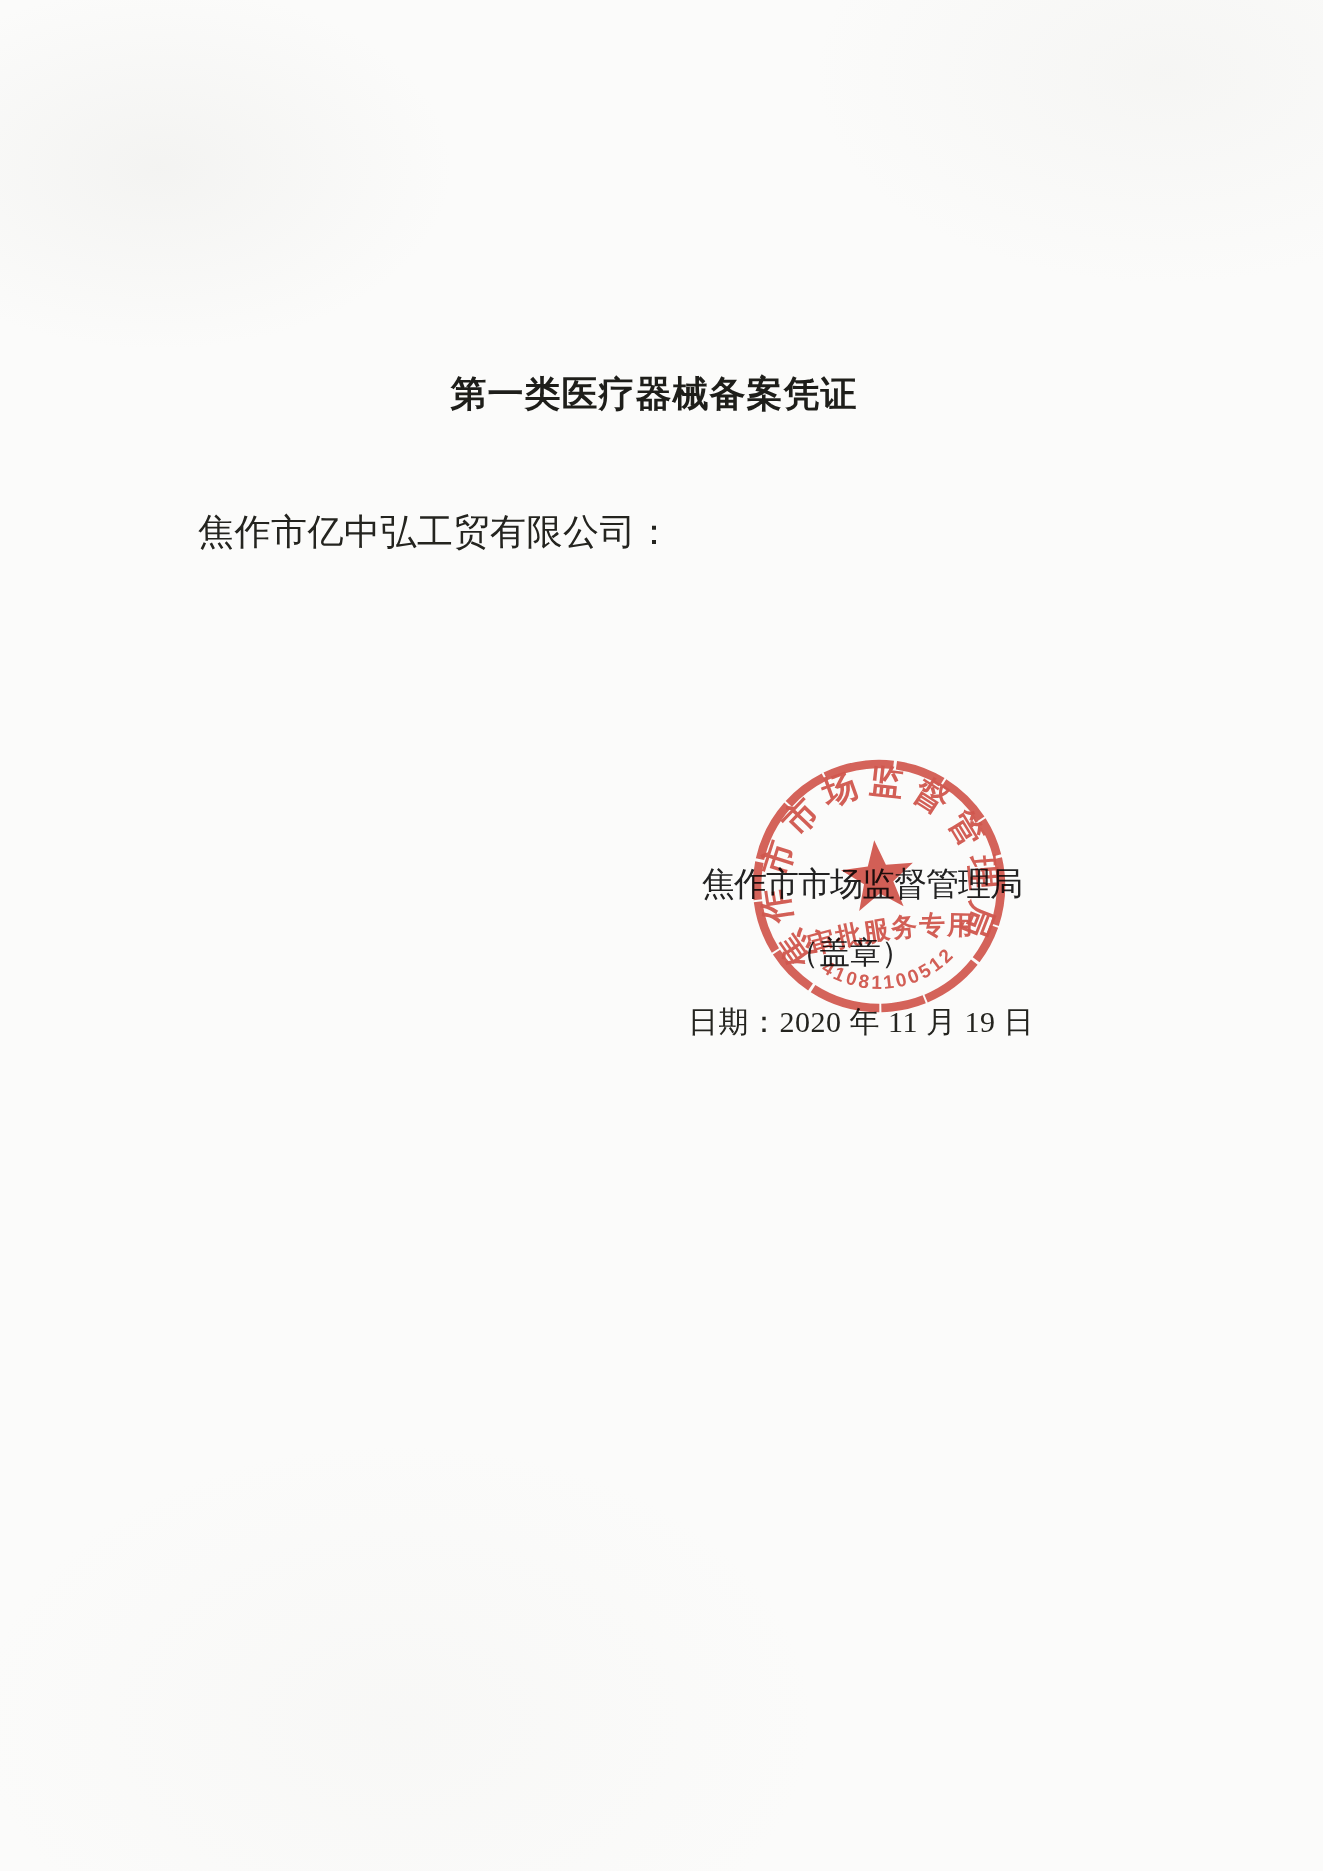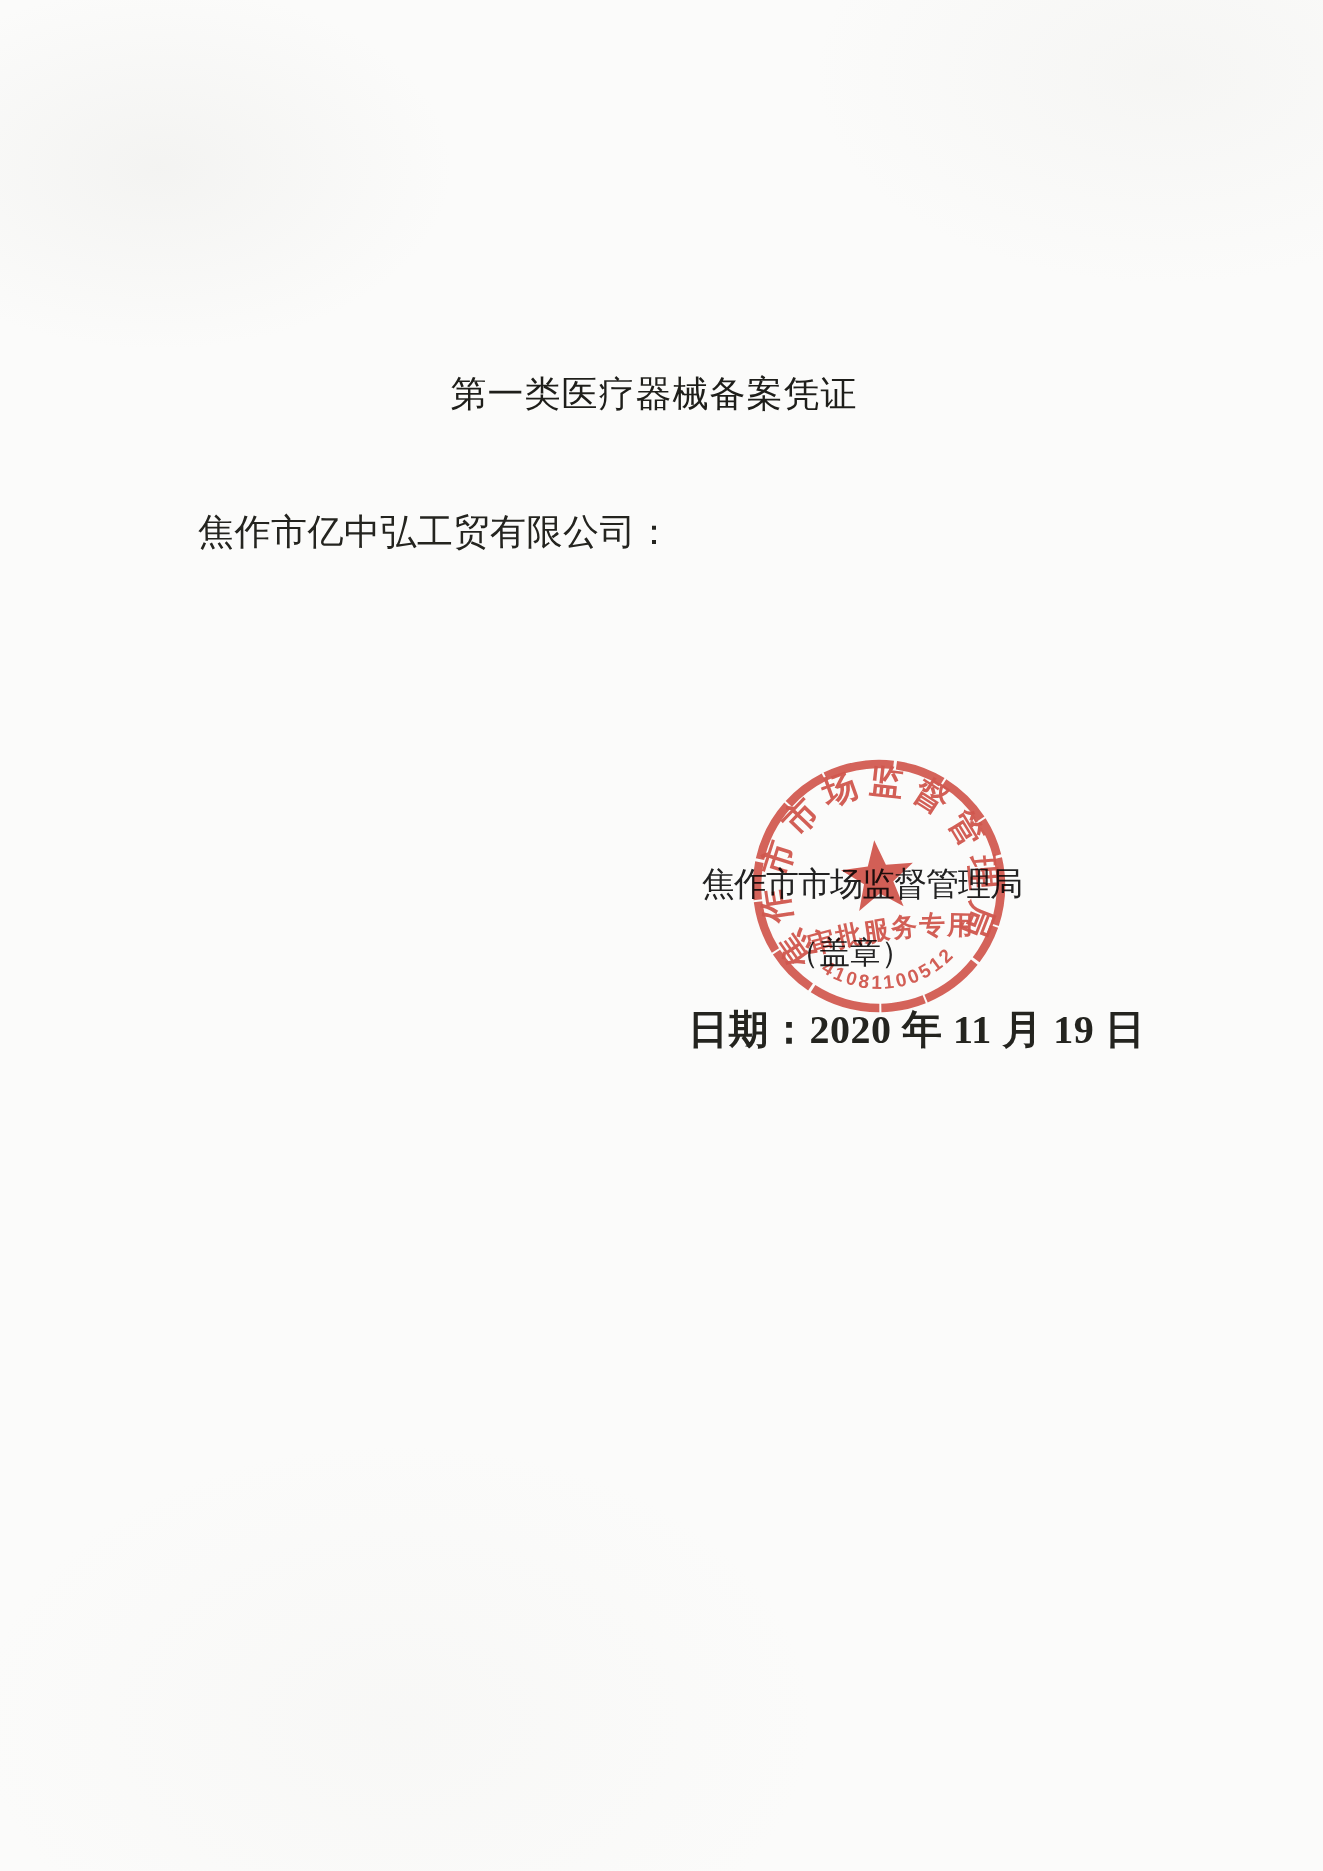"第一类医疗器械备案凭证" .doc-title { font-weight: 400 -> 700 }
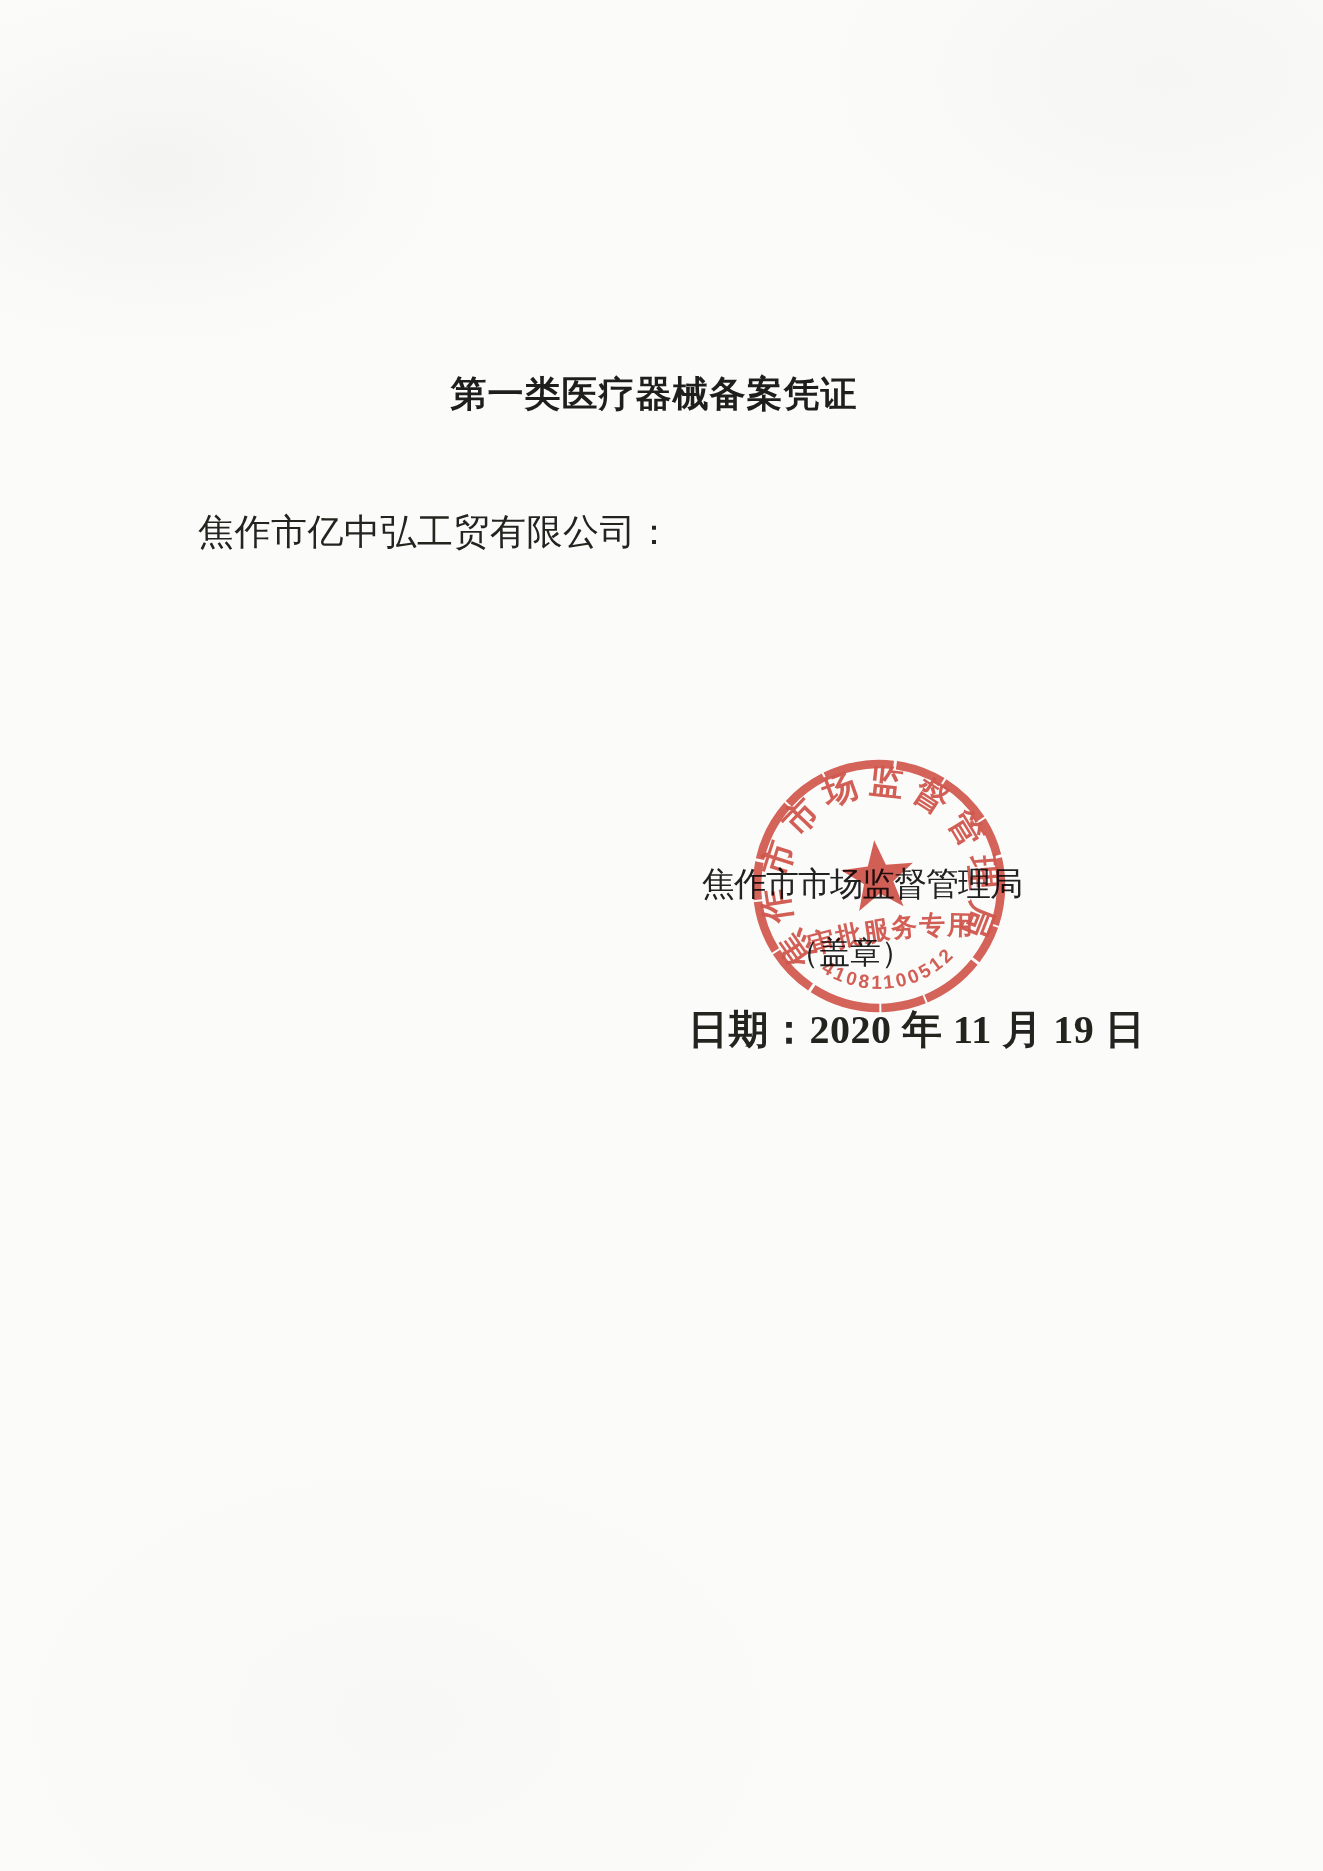"日期：2020 年 11 月 19" .date-line { font-size: 40px -> 30px; font-weight: bold -> none }
